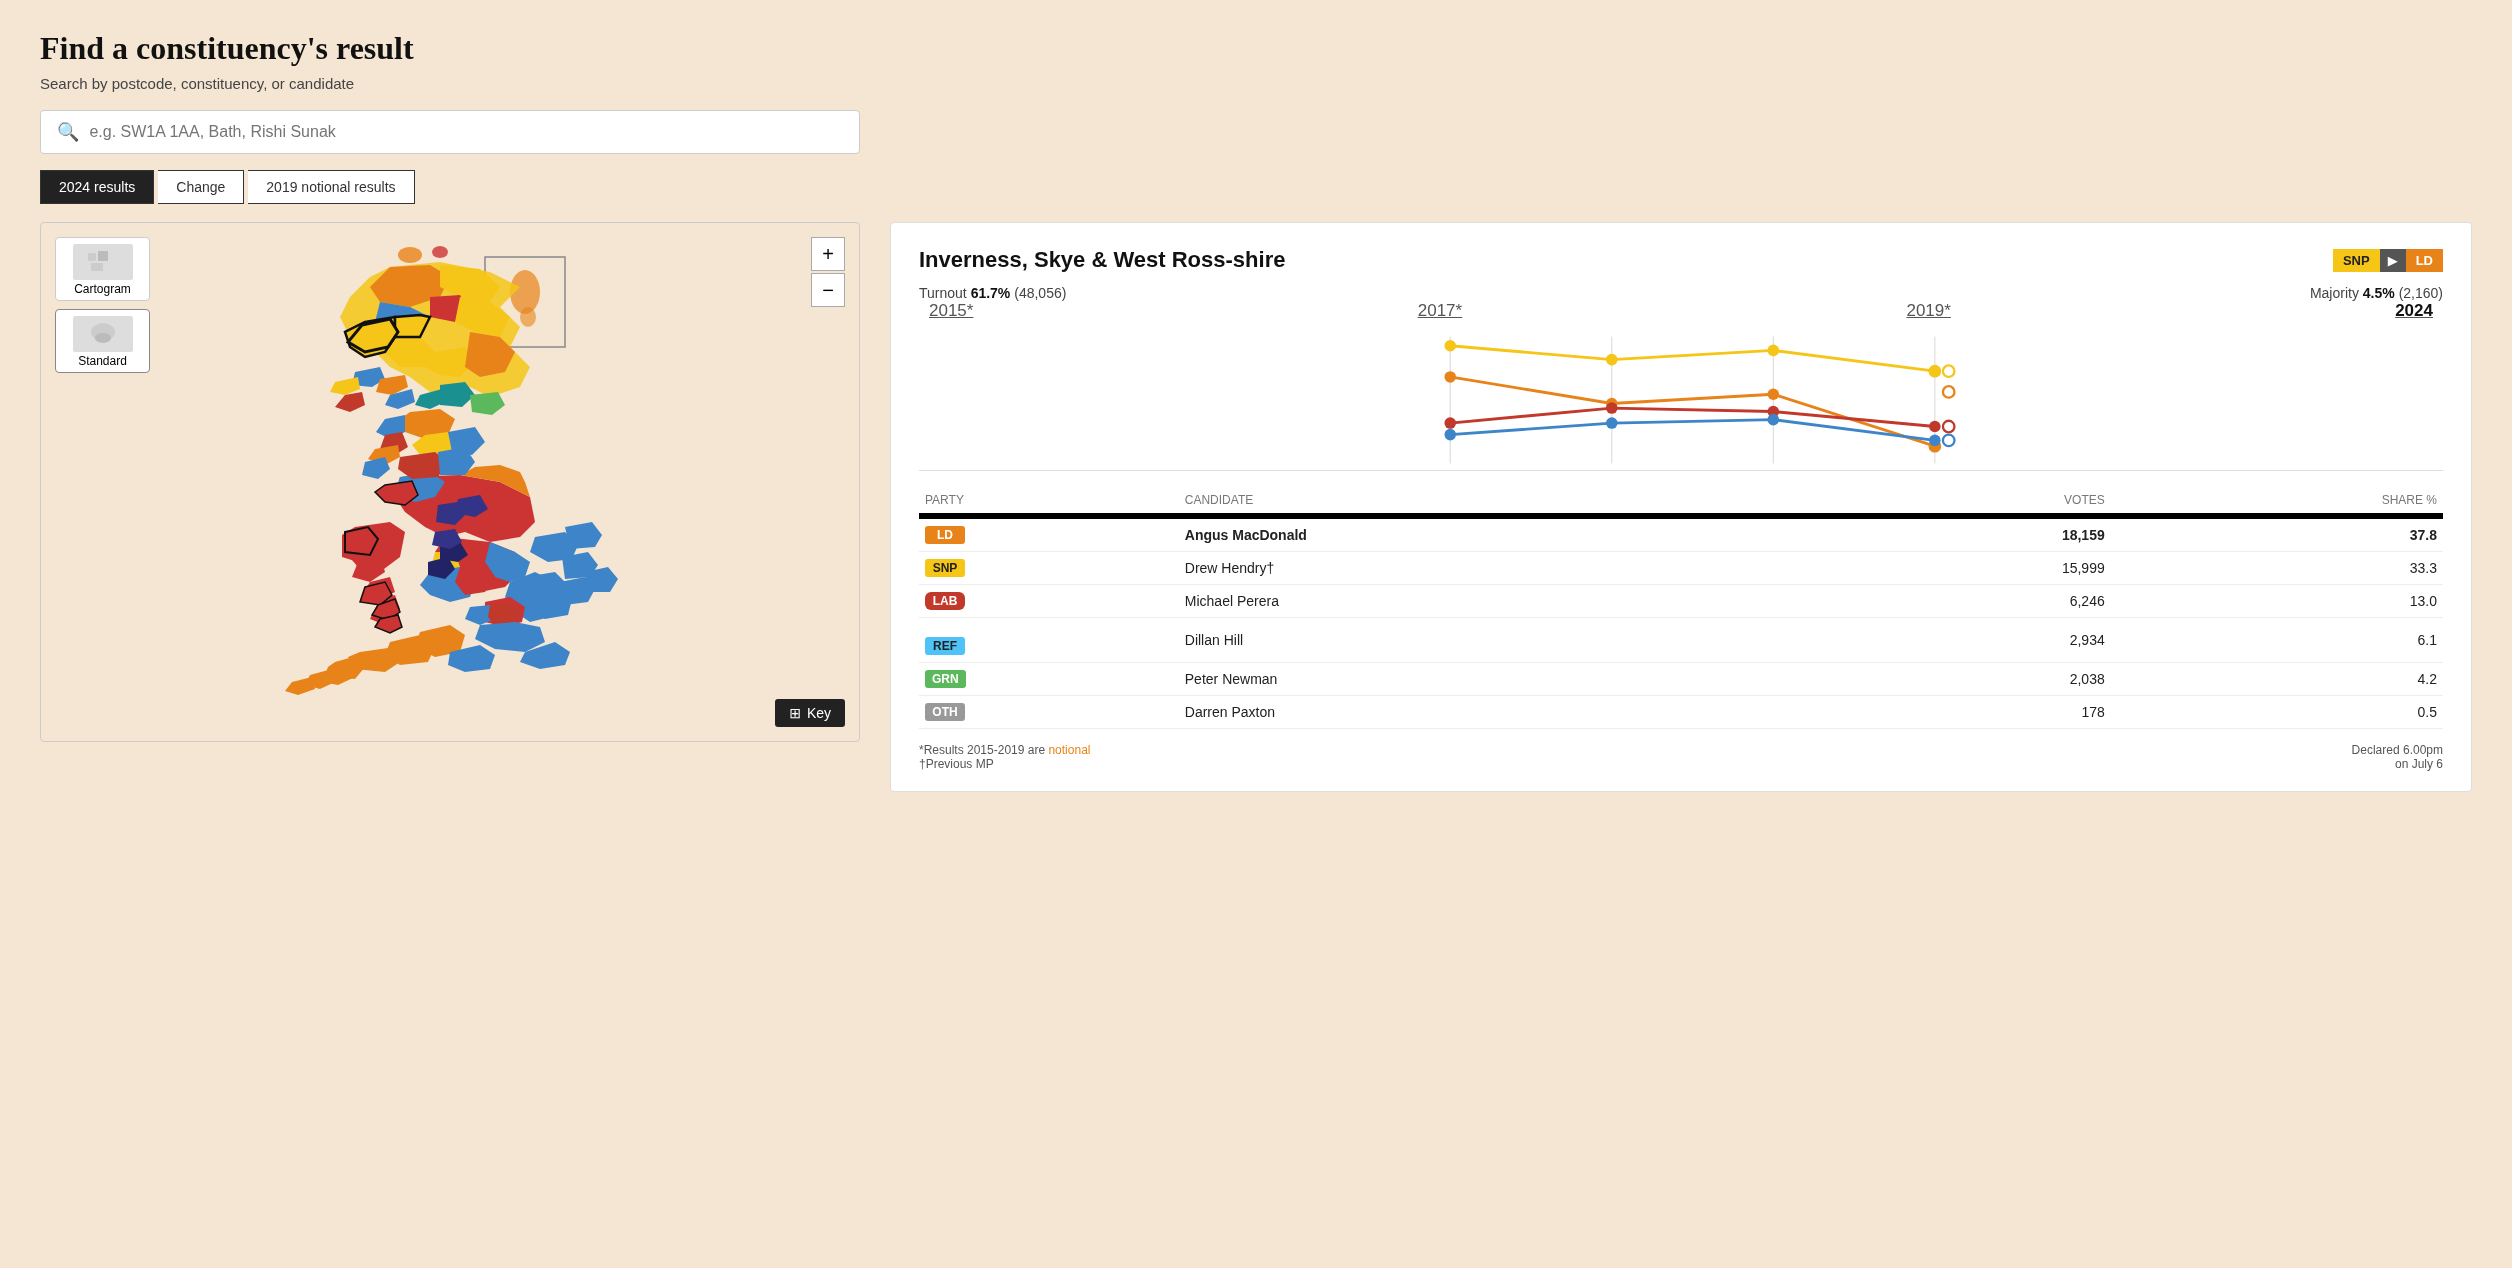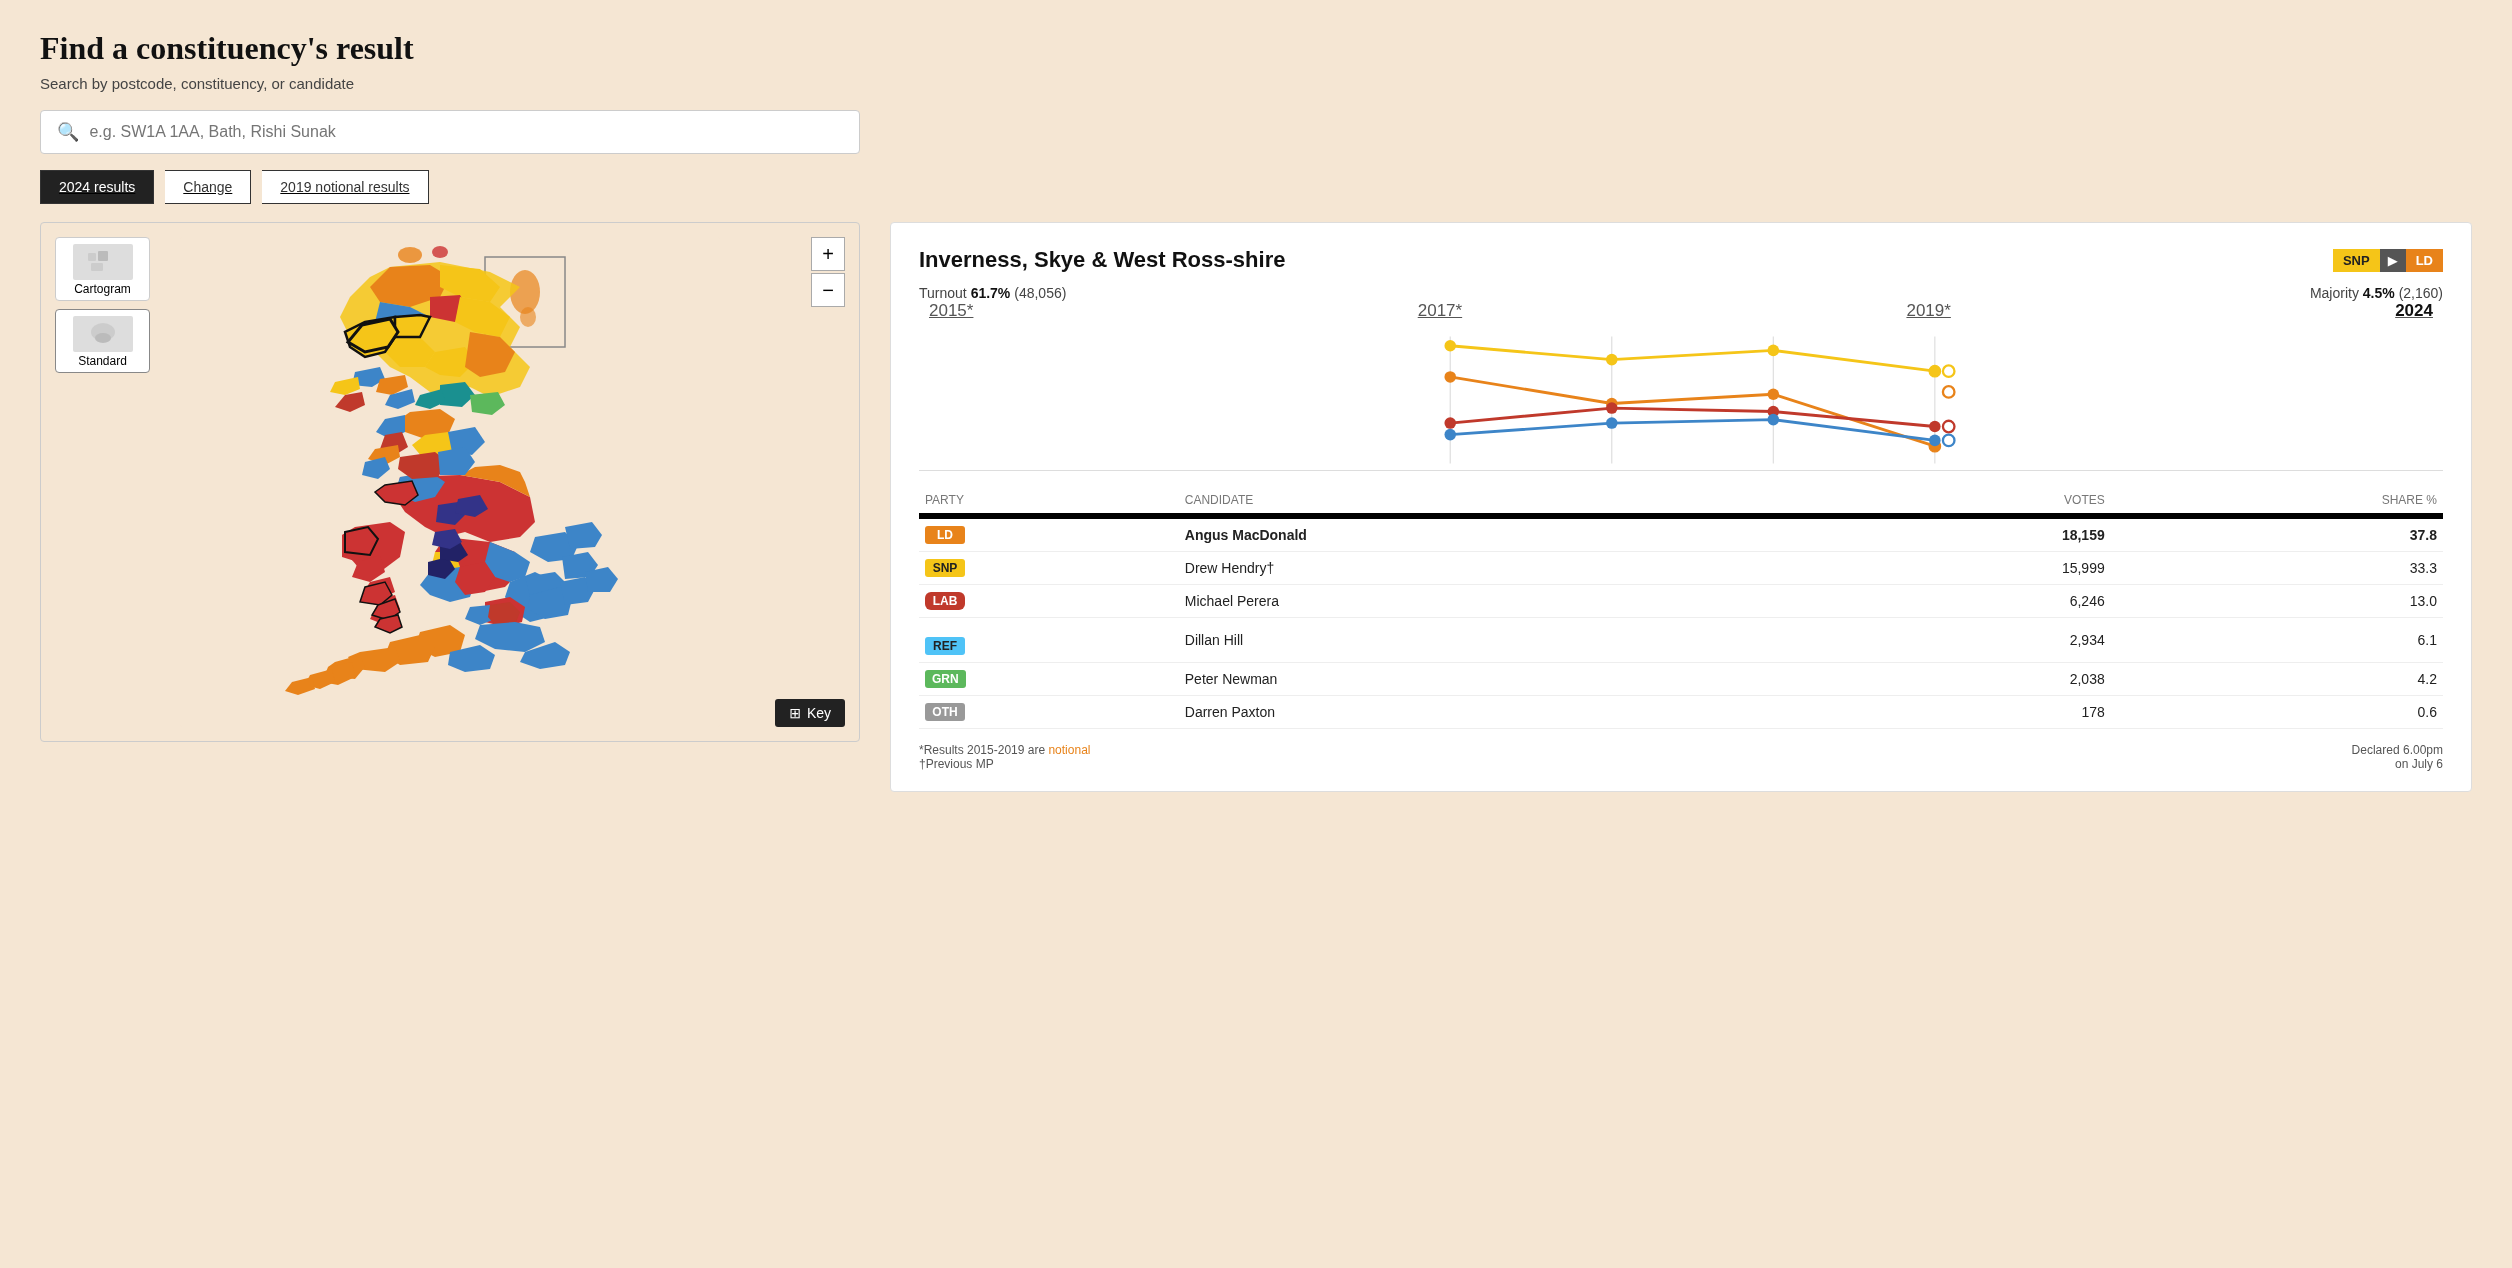"2024 results" .tab-bar { gap: 11px -> 4px; text-decoration: underline -> none }
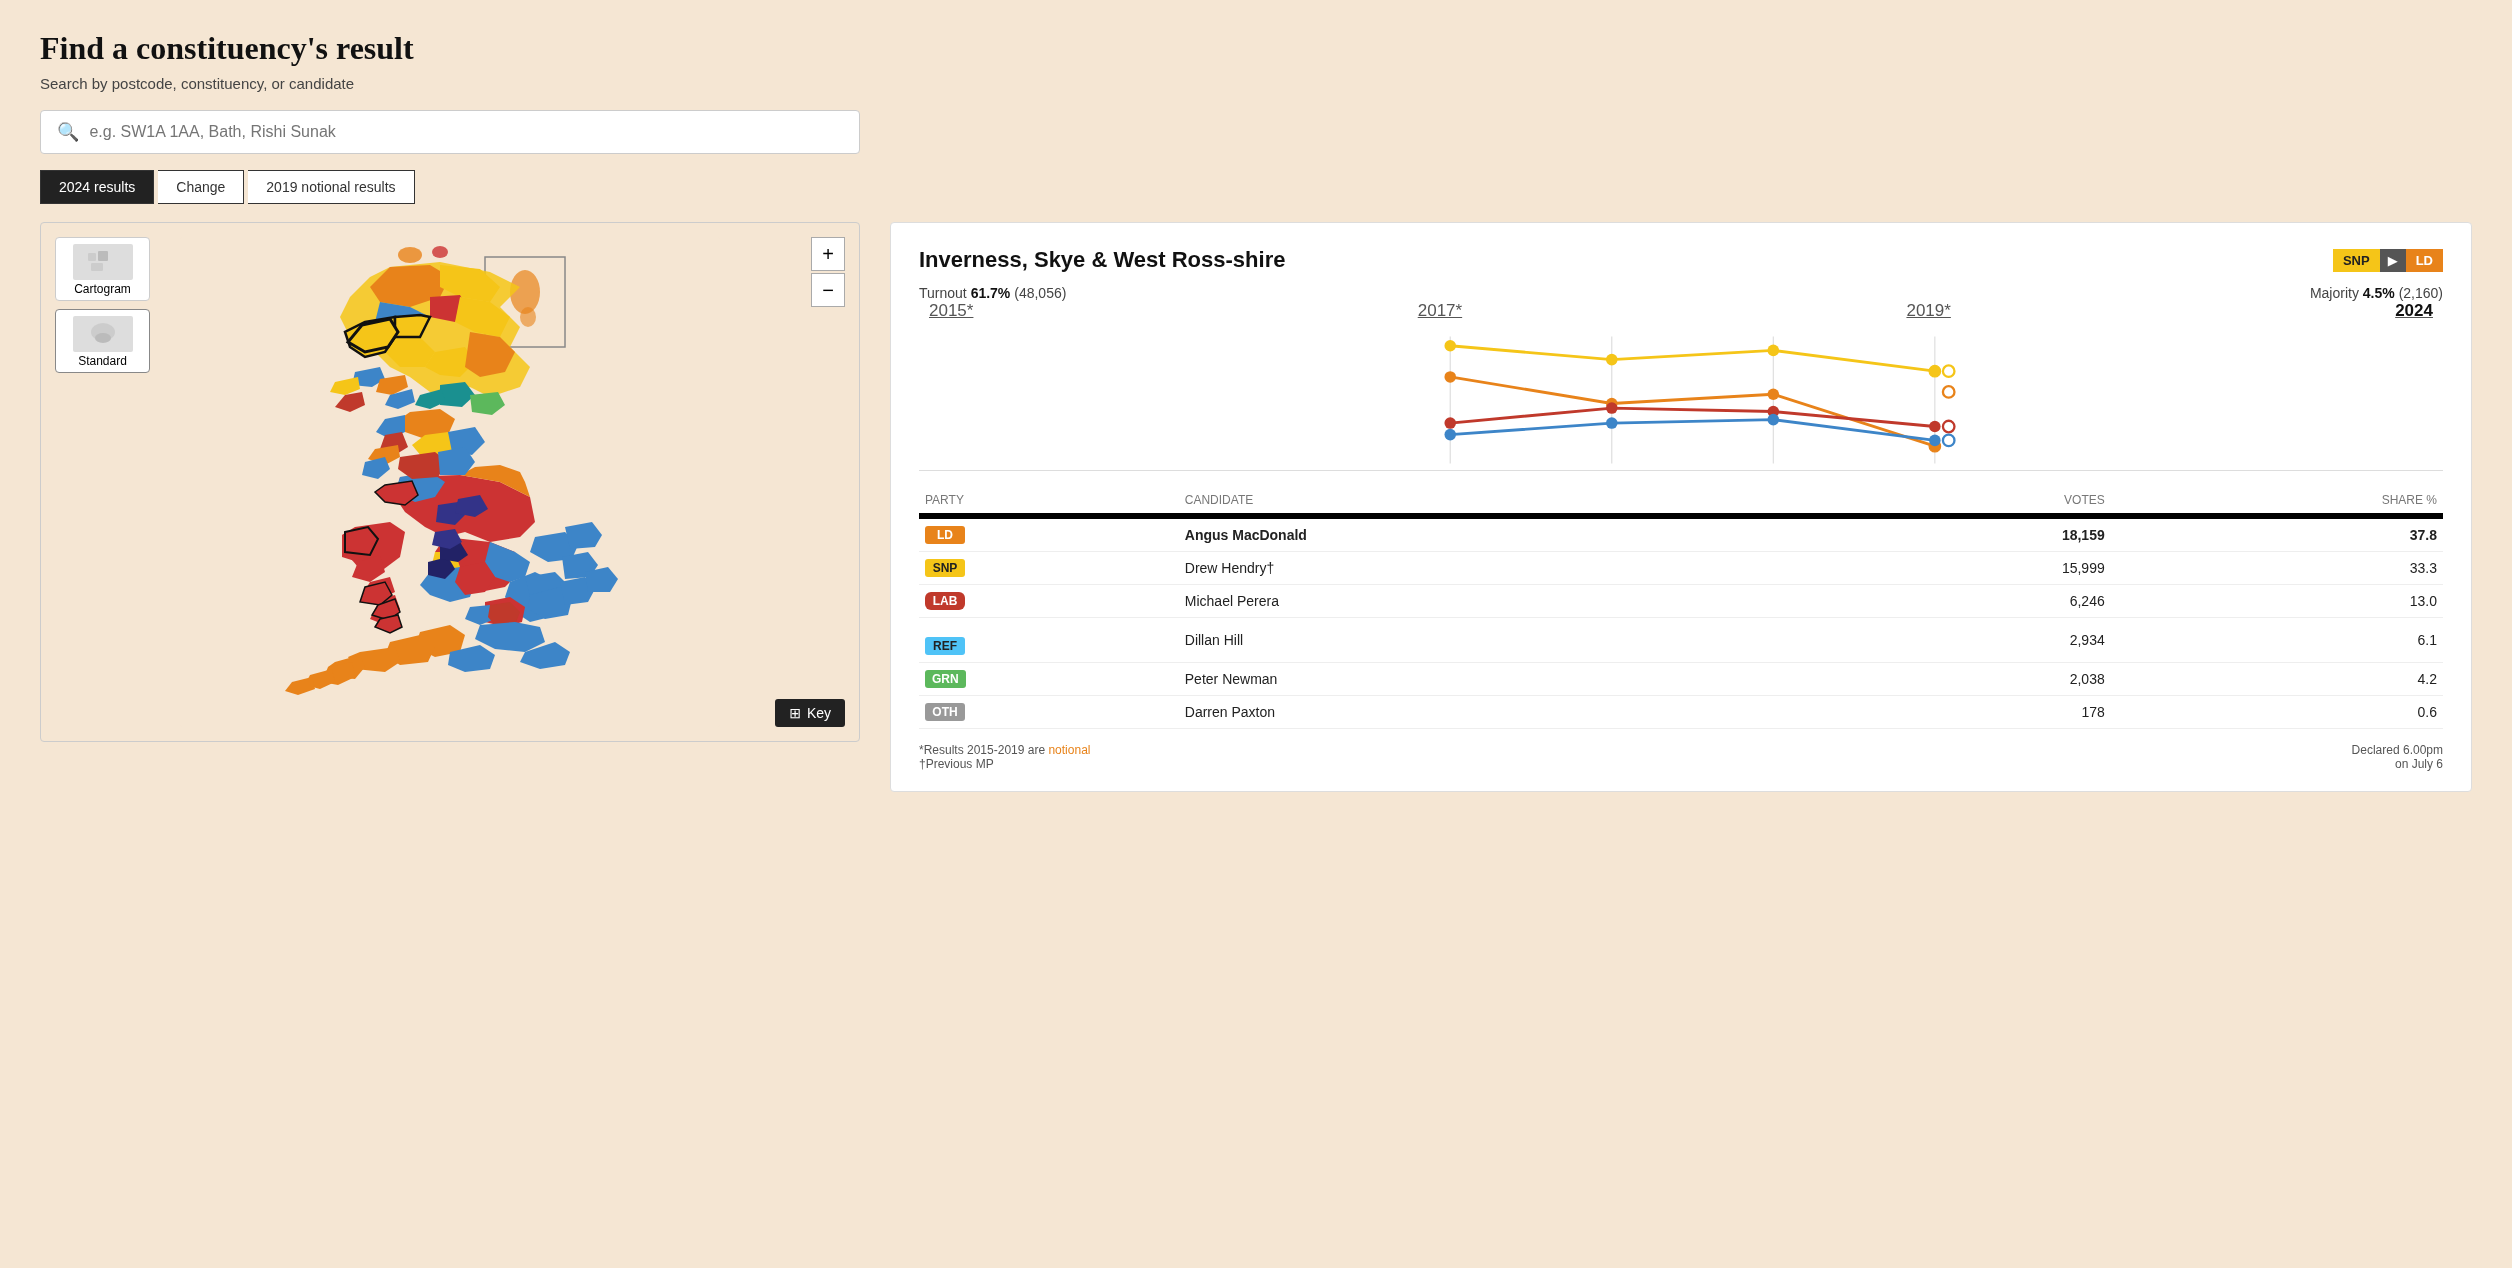"0.6" td { text: 0.6 -> 0.5 }
